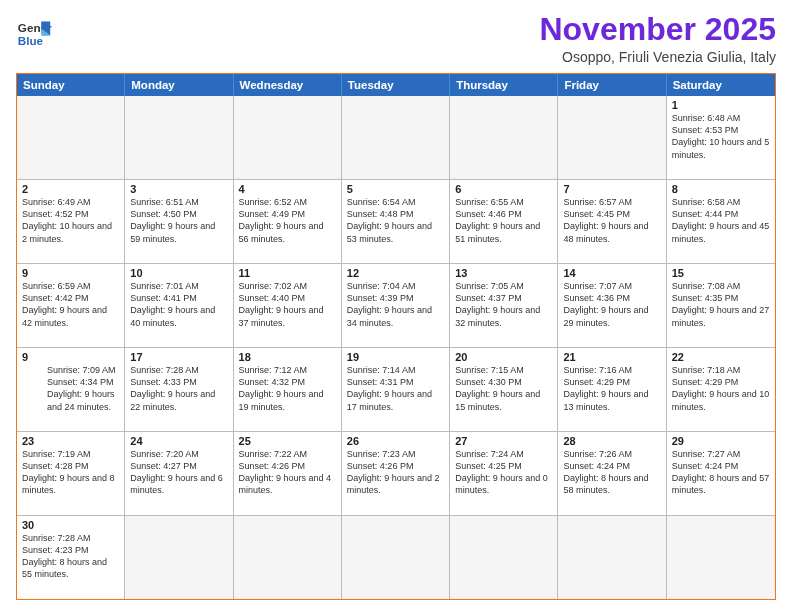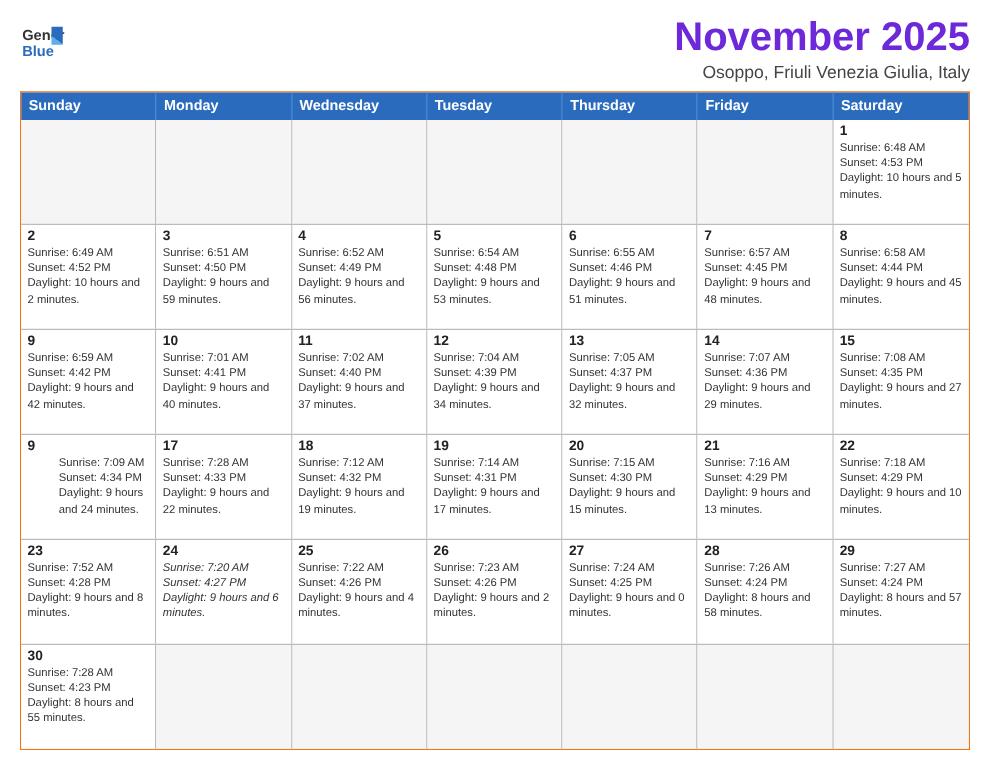"Sunrise: 7:52 AM" div.day-info { text: 7:52 -> 7:19 }
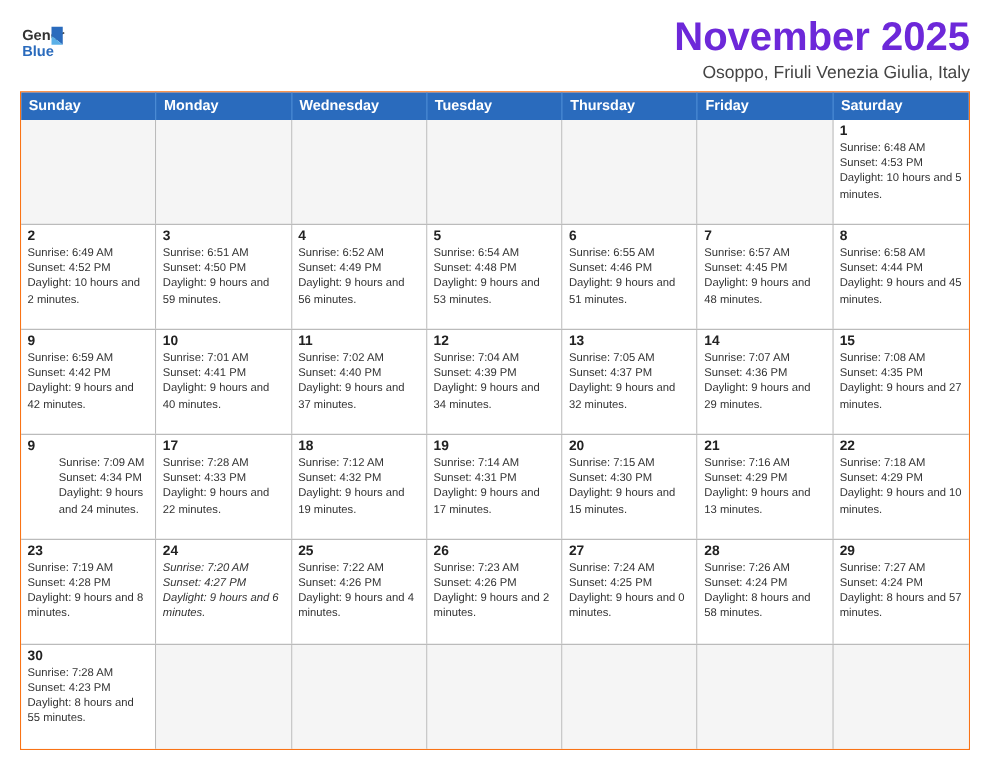"Sunrise: 7:20 AM" div.day-info { font-style: italic -> none }
